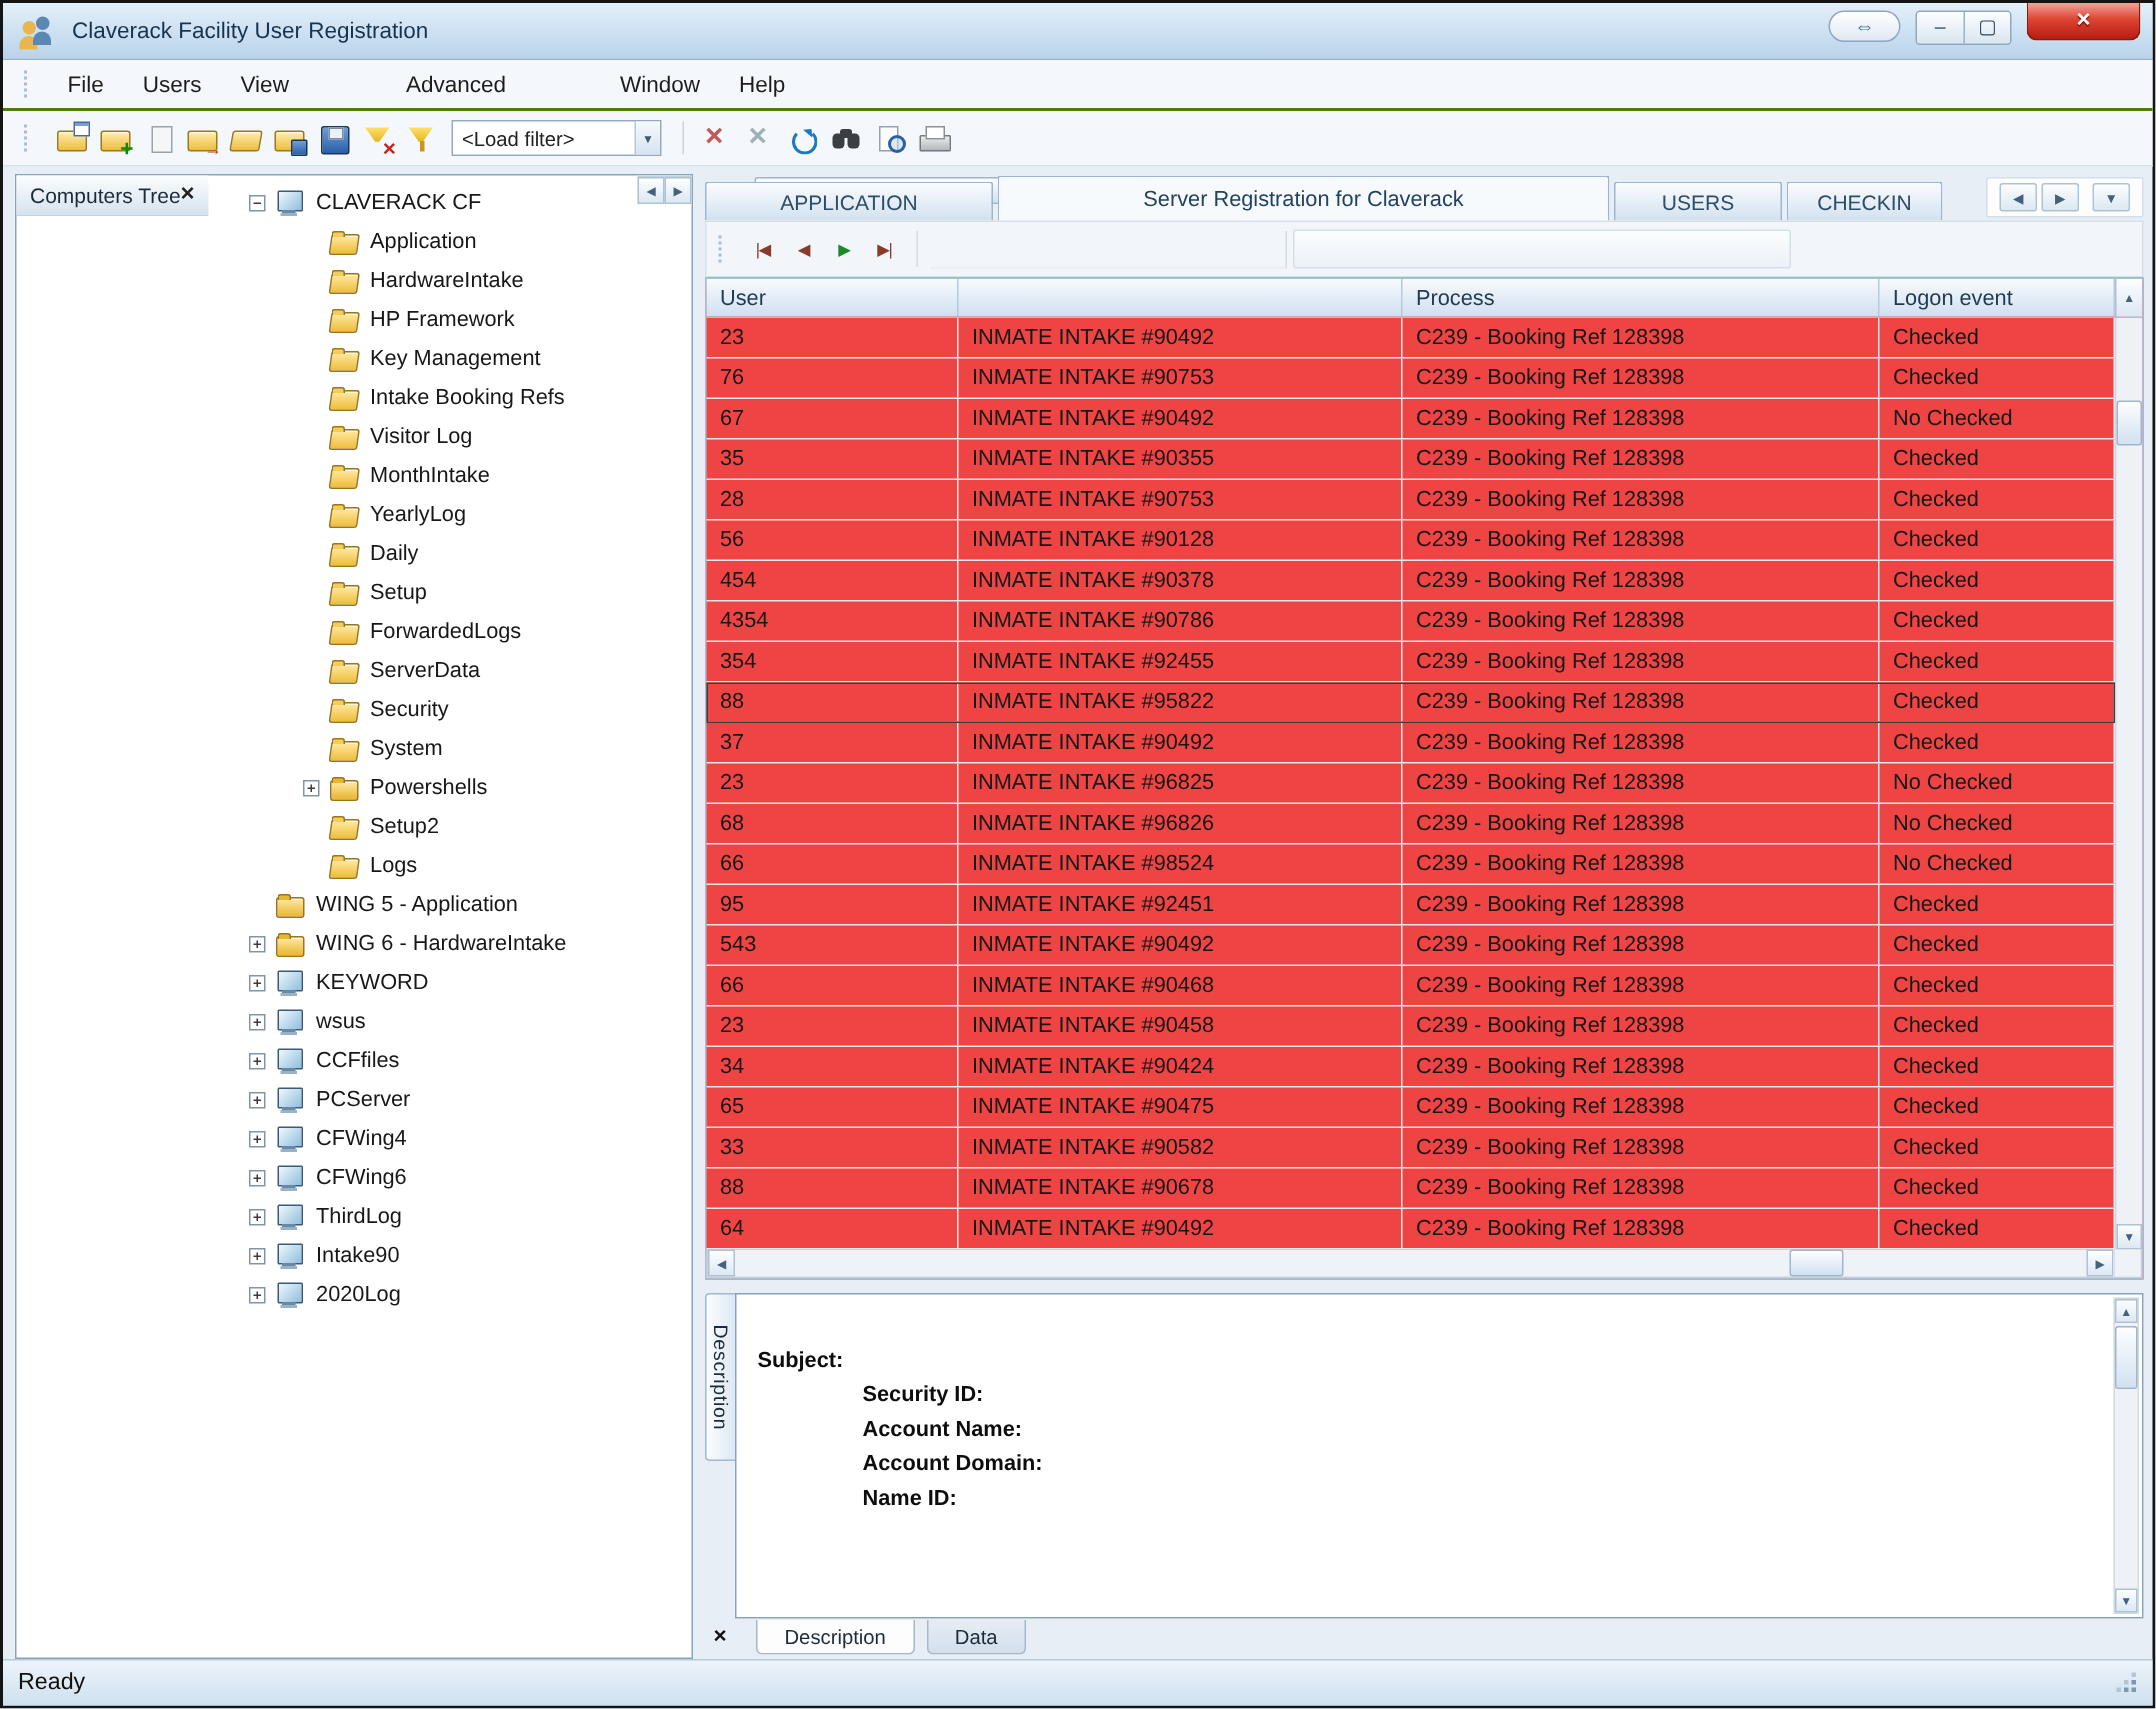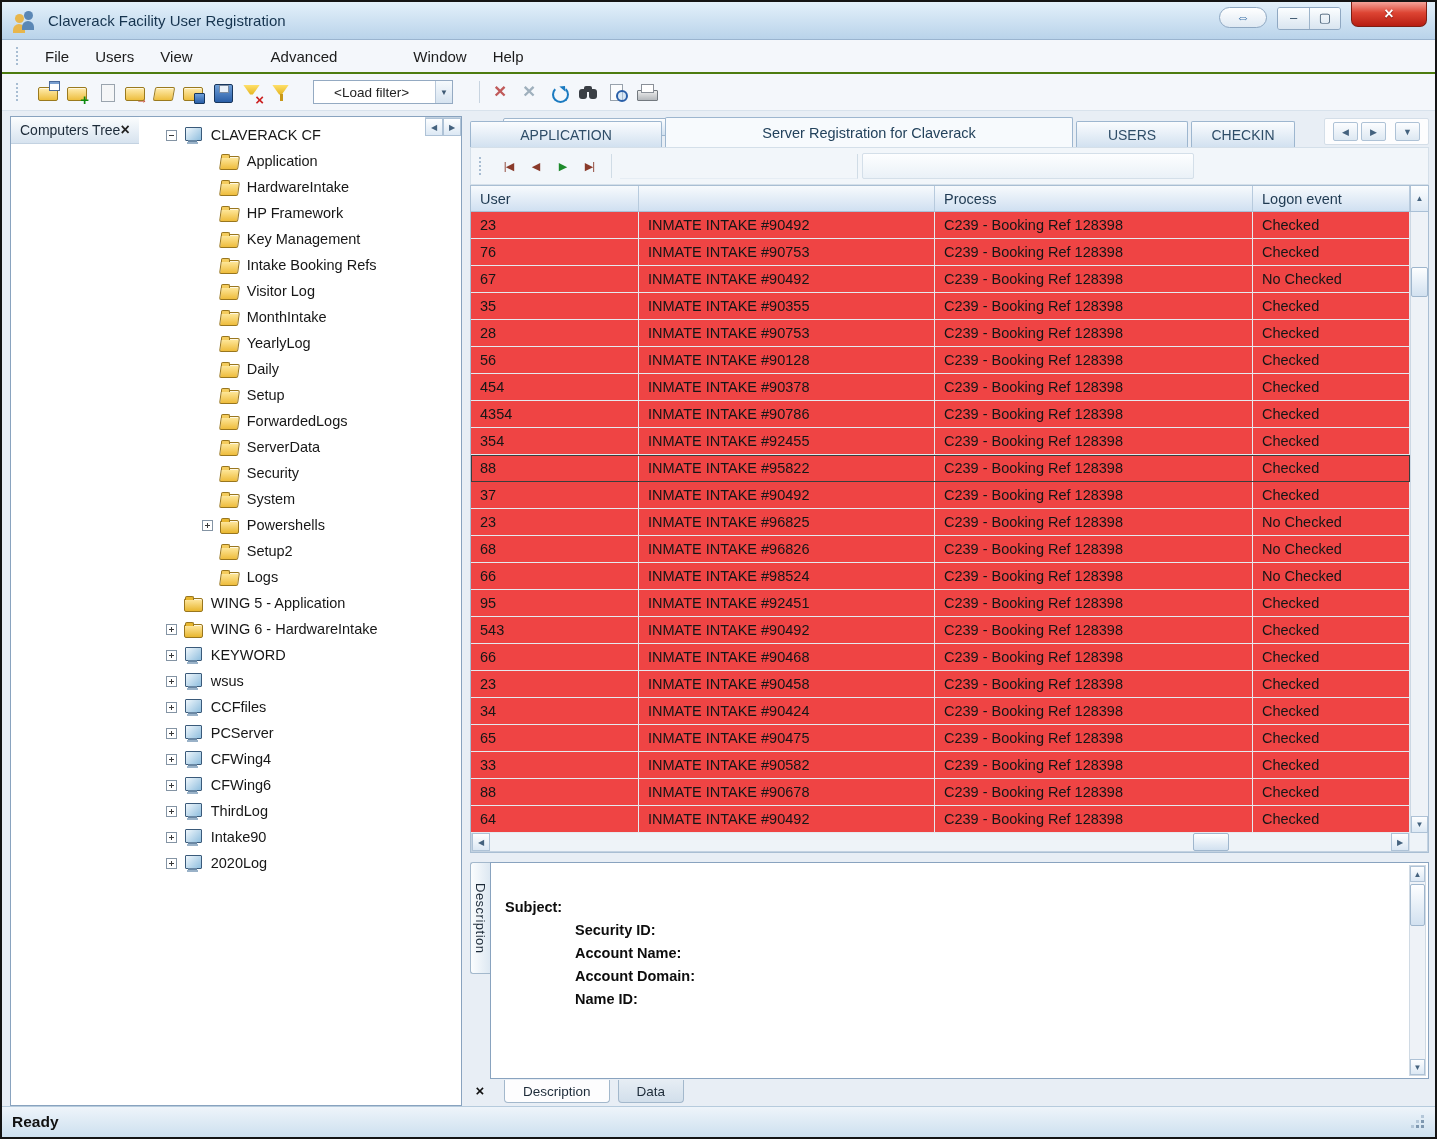"<Load filter>" .combo { margin: 0 16px -> 0 4px; padding-left: 20px -> 6px }
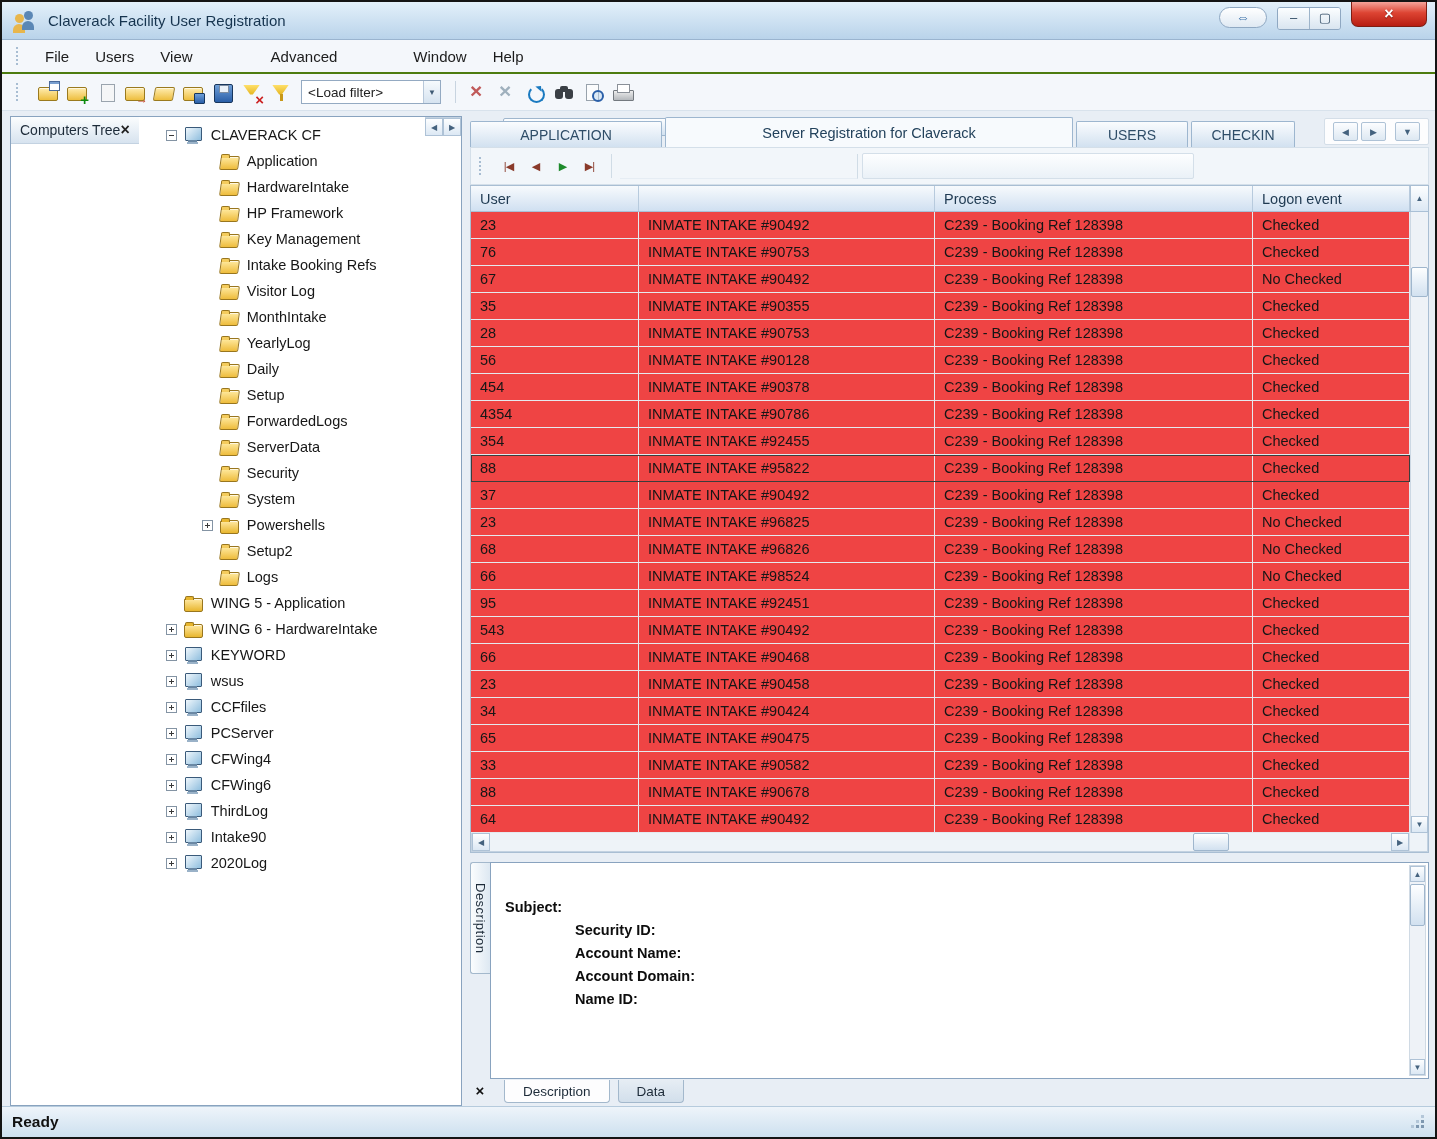"Ready" .status-text { font-weight: 700 -> 400 }
